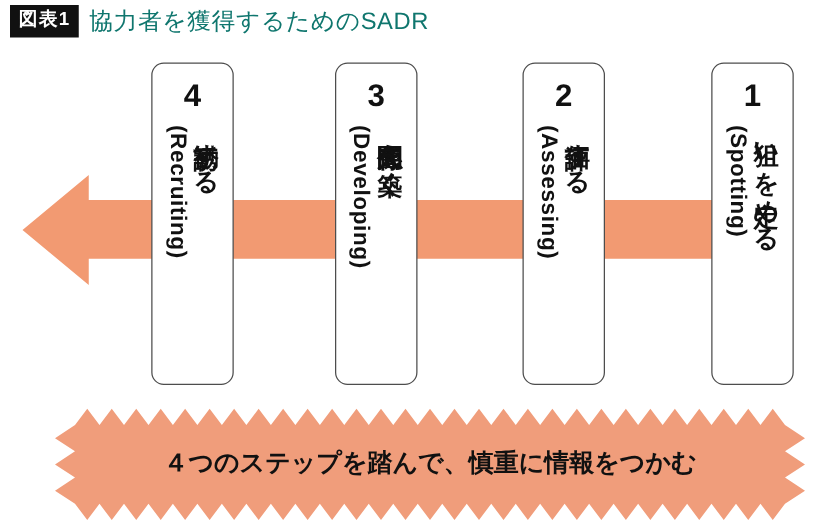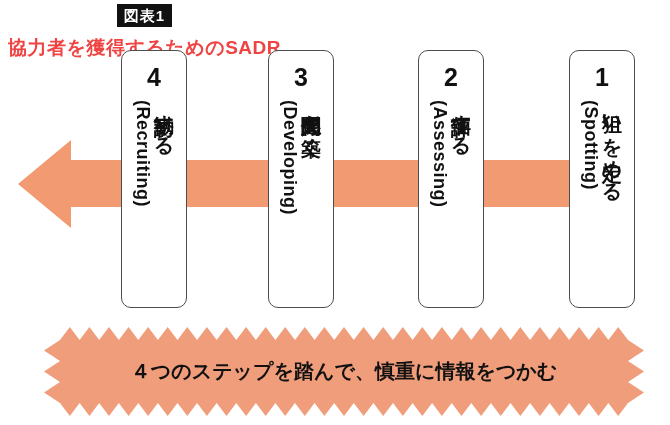"図表1" .hdr { align-items: center -> none; flex-direction: column -> none }
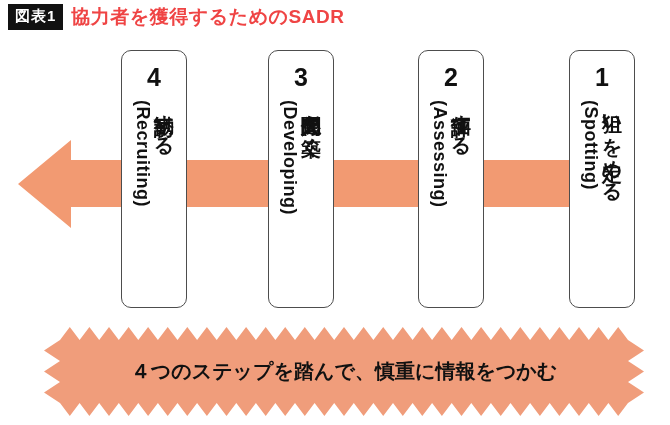"協力者を獲得するためのSADR" .title { color: #ef4444 -> #0f766e; font-weight: bold -> normal }
